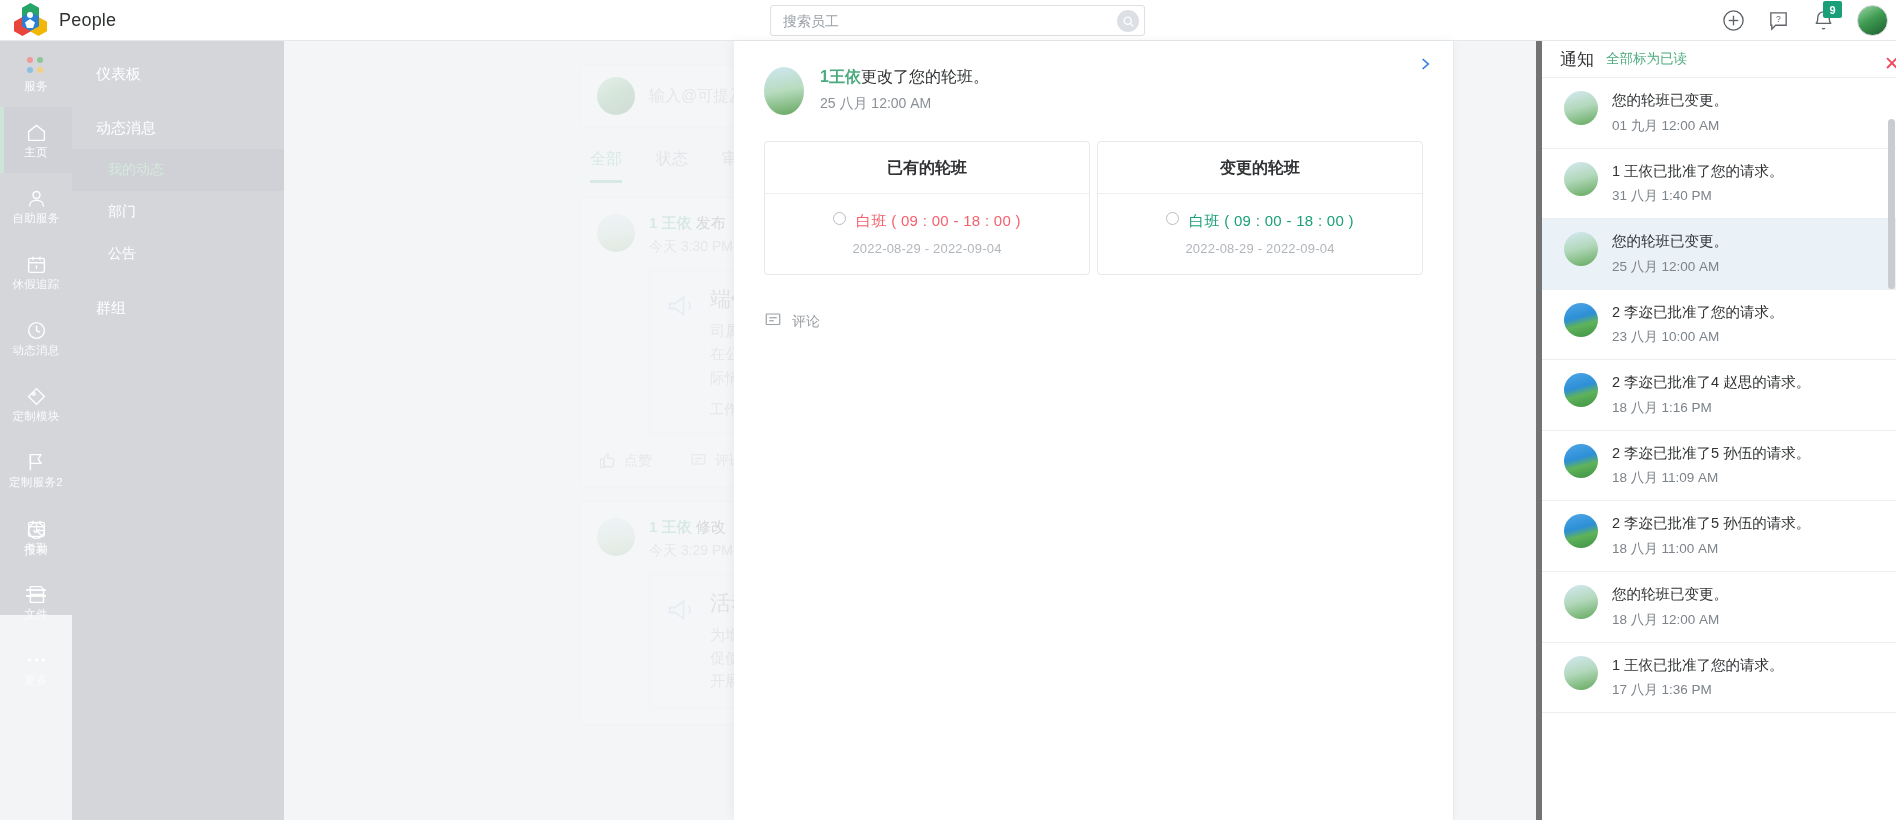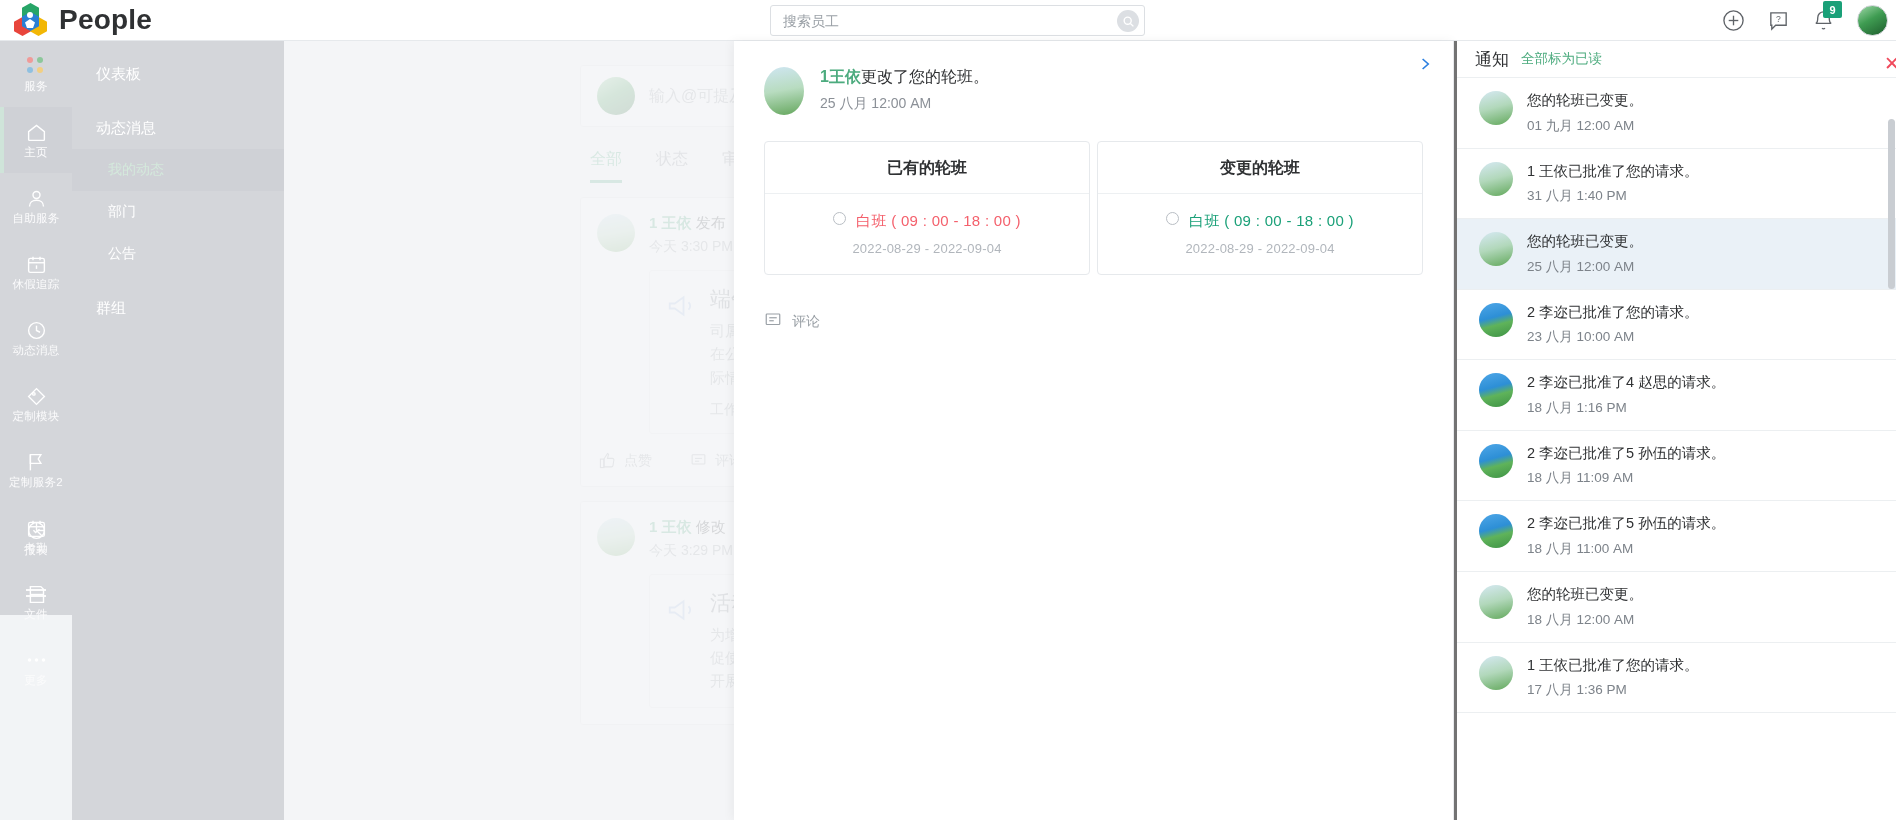"People" .brand-title { font-size: 28px -> 18px; font-weight: 700 -> 400 }
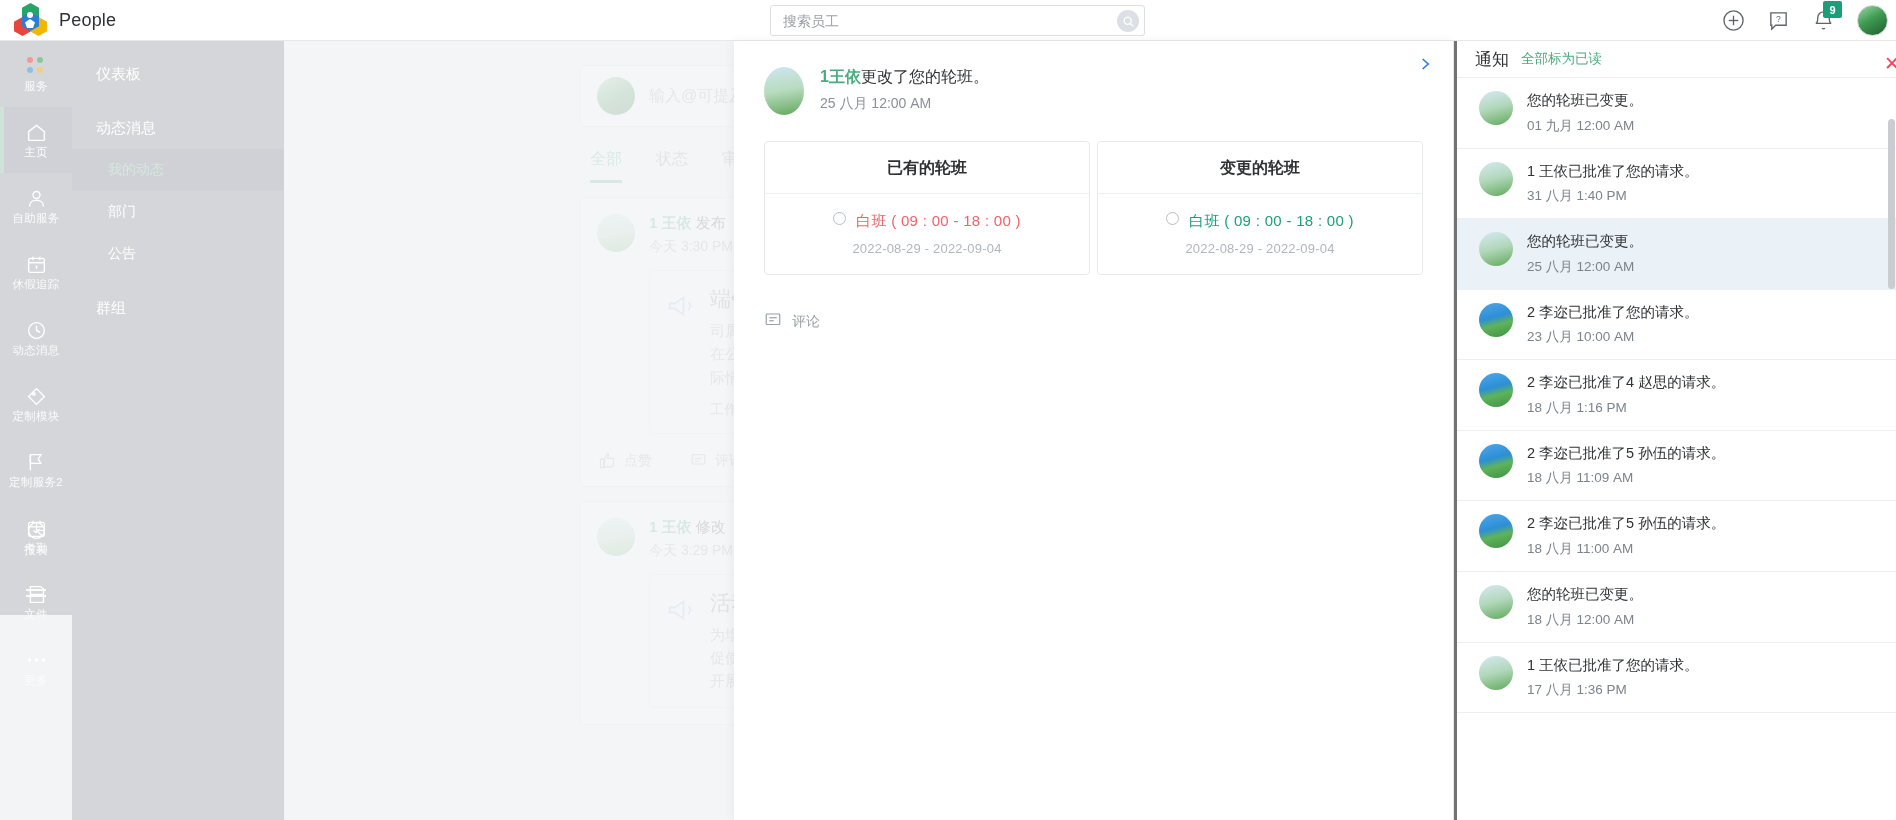"通知" .notif { border-left: 3px solid #737373 -> 6px solid #737373; width: 442px -> 360px }
